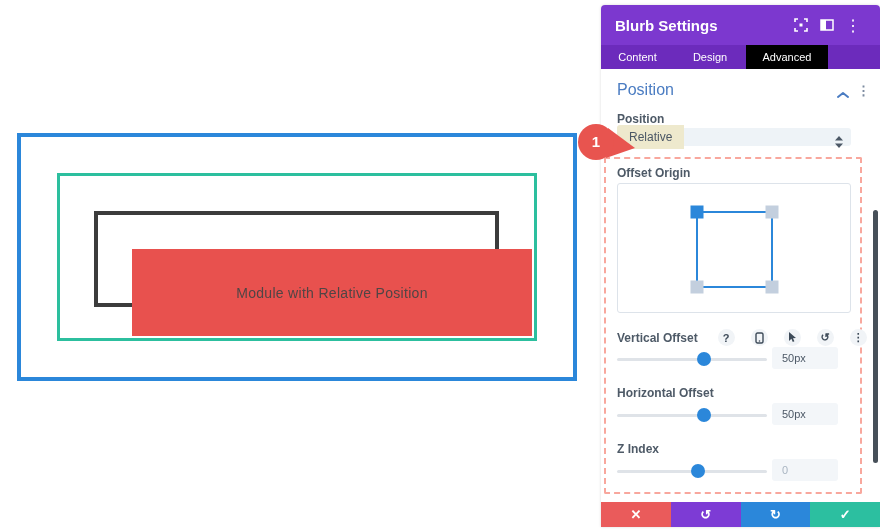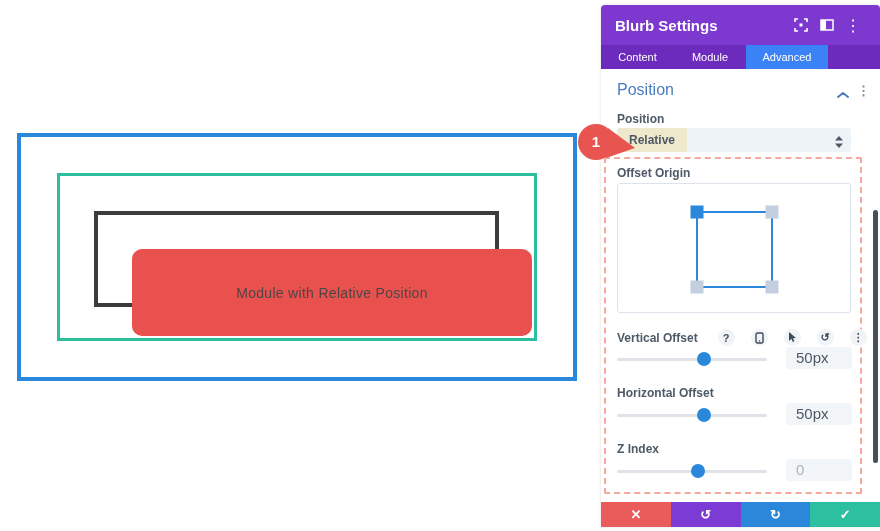"Module" div.tab { text: Module -> Design }
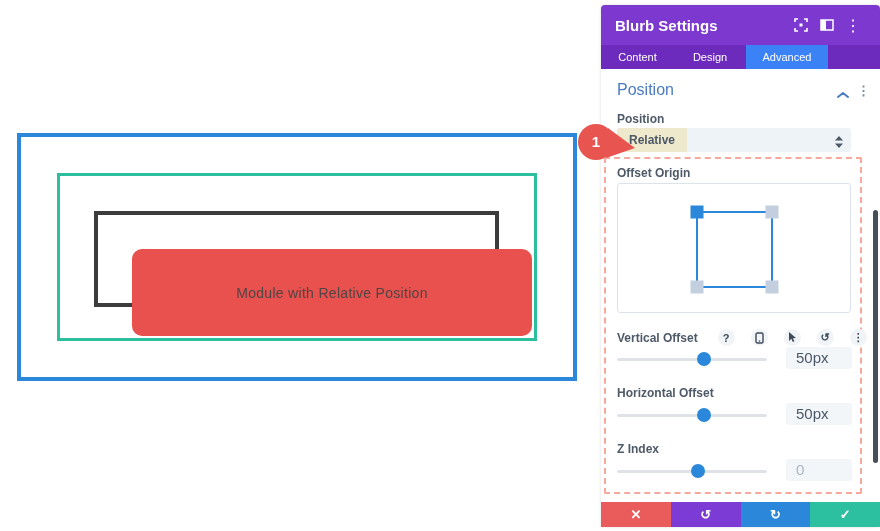"Advanced" .tab.active { background: #3b82f6 -> #000000 }
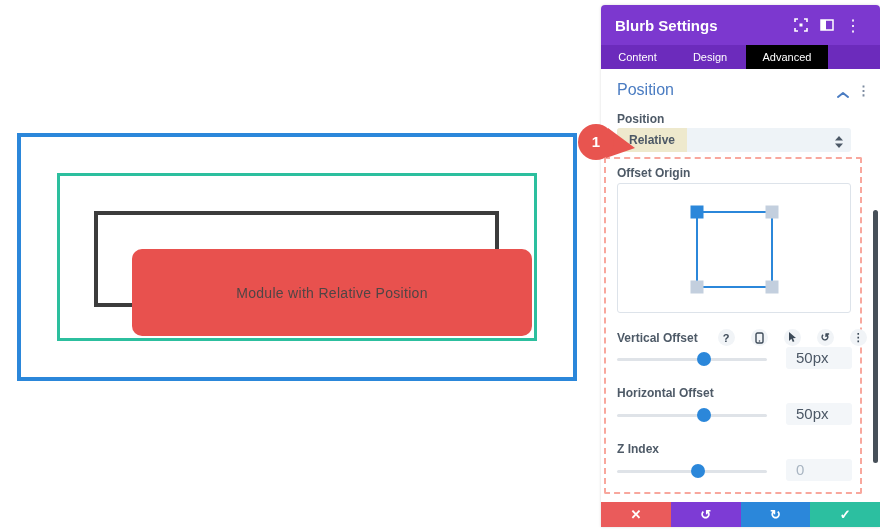"Relative" .select { font-weight: bold -> none; height: 24px -> 18px }
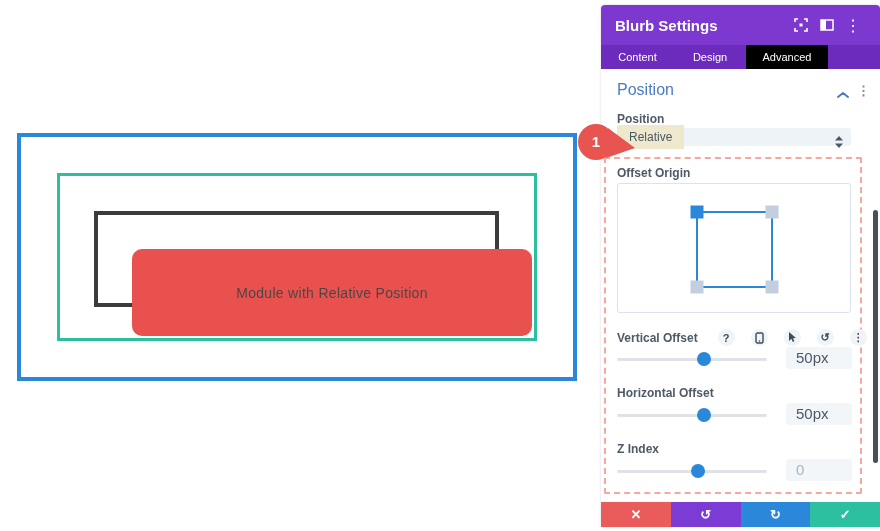"Module with Relative Position" .rect-red { border-radius: 10px -> none }
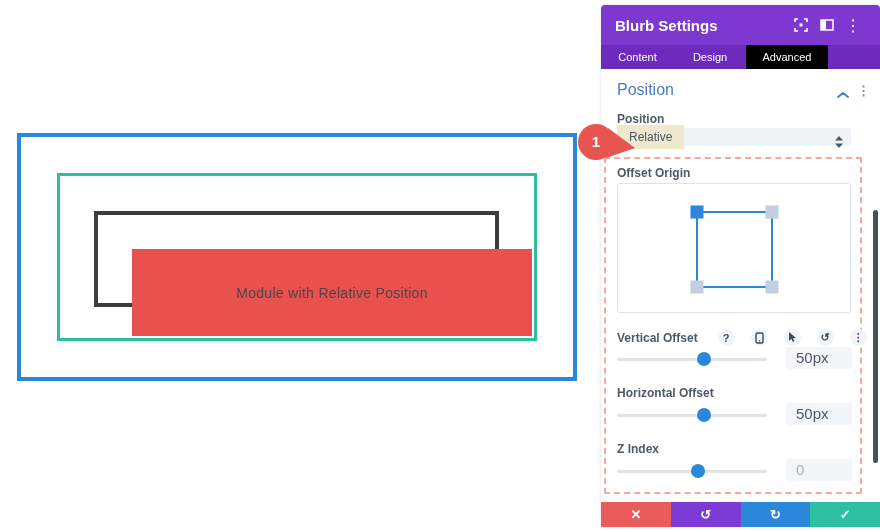"50px" .valbox { font-size: 15px -> 11px; left: 185px -> 171px }
